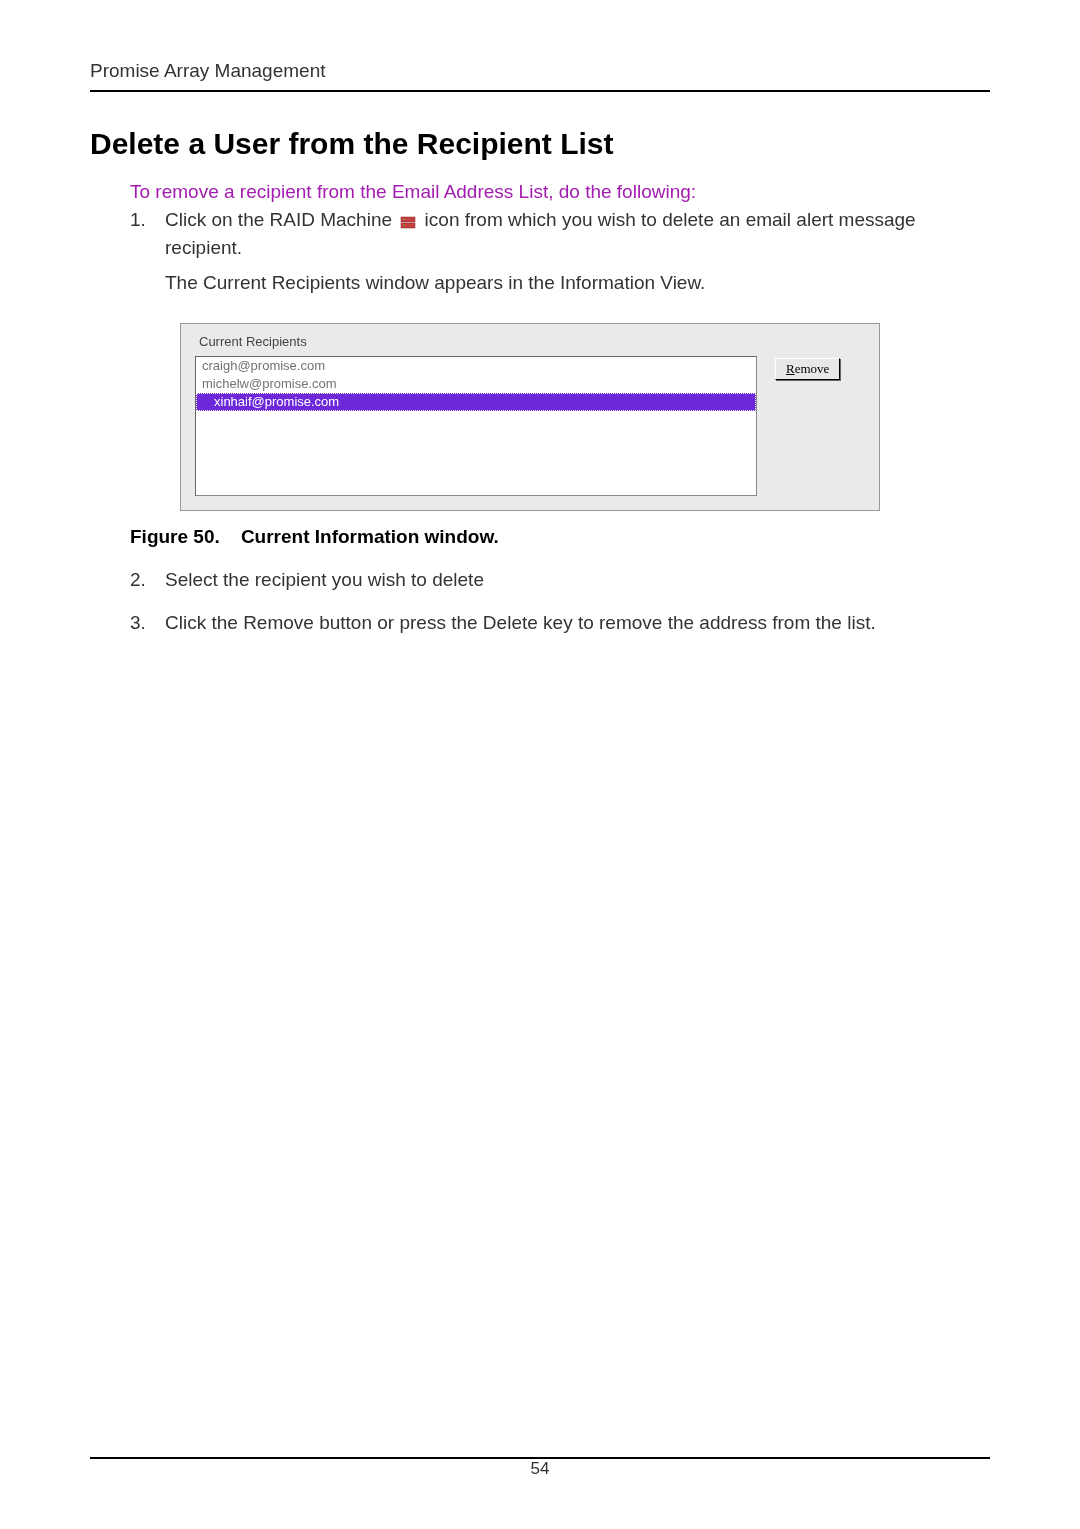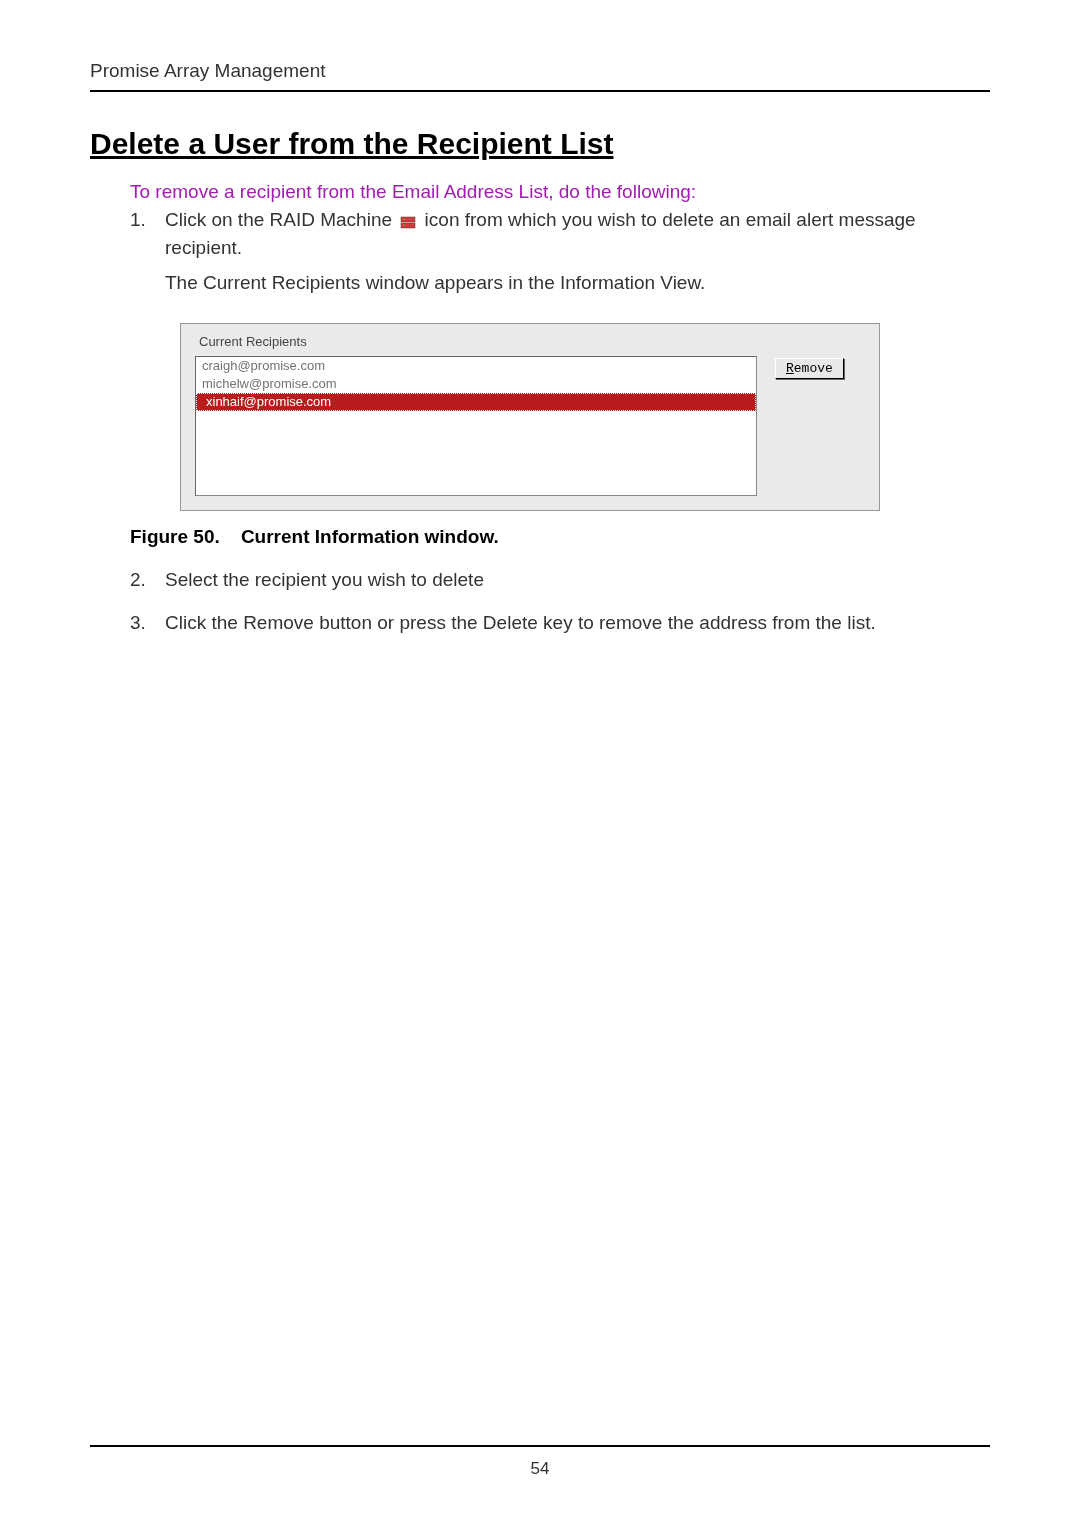"Delete a User from the" .main-heading { text-decoration: underline -> none }
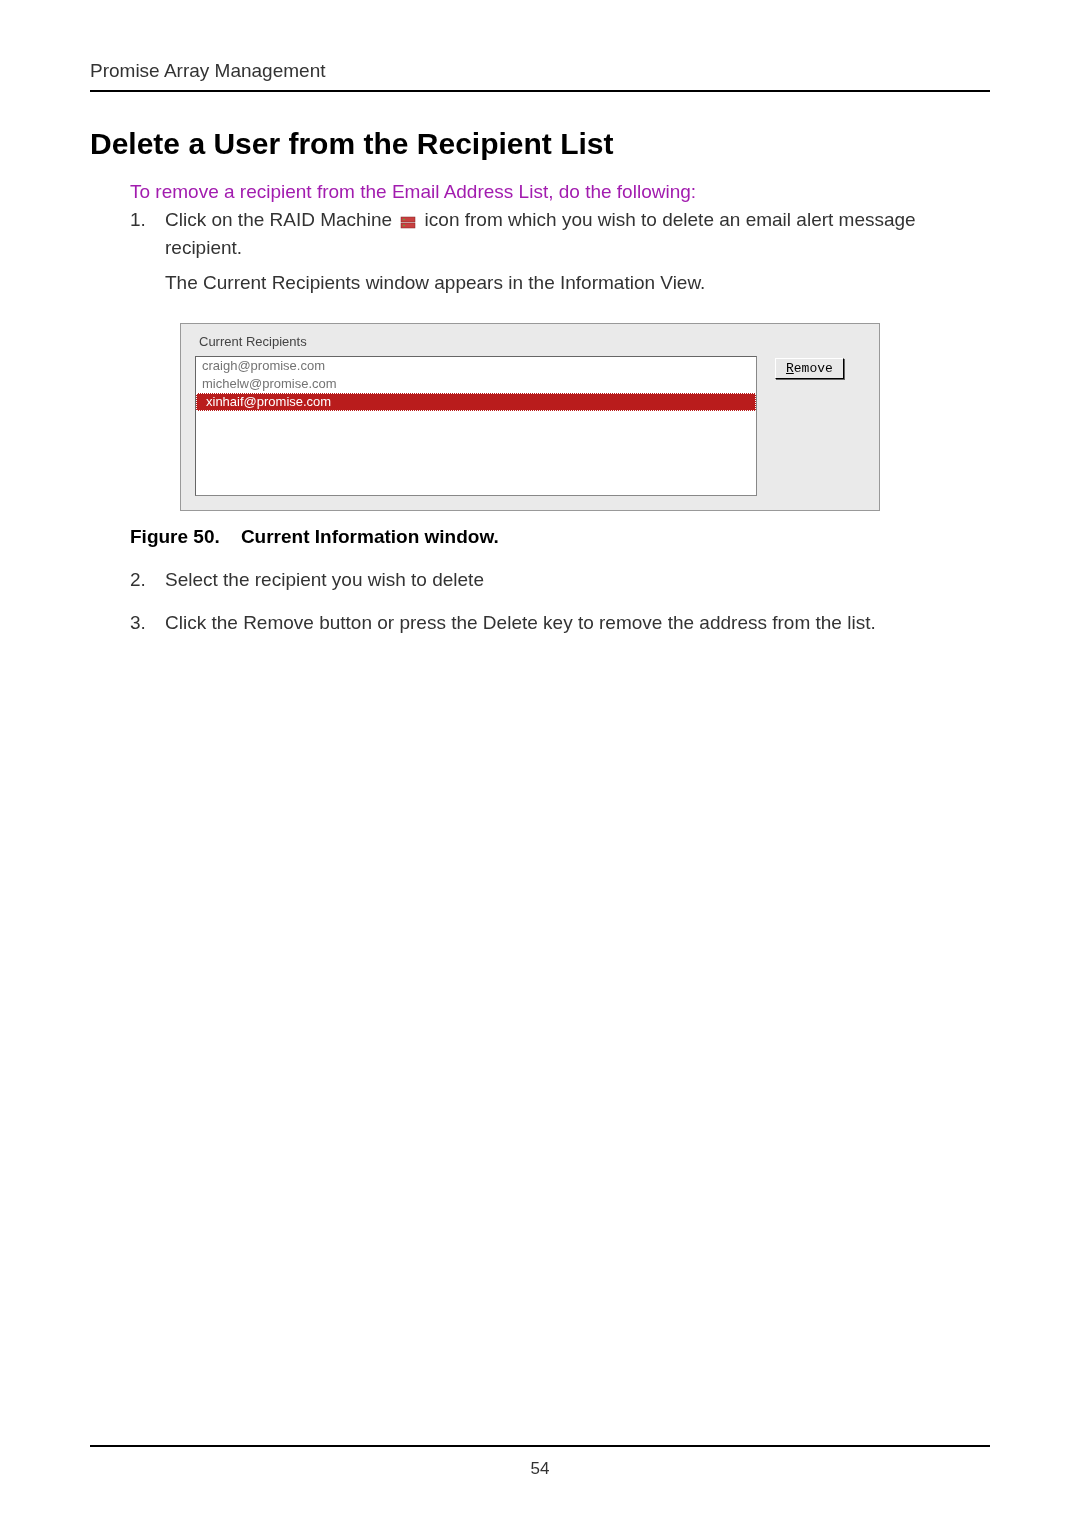"Remove" .remove-button { font-family: Liberation Mono, monospace -> Liberation Serif, serif }
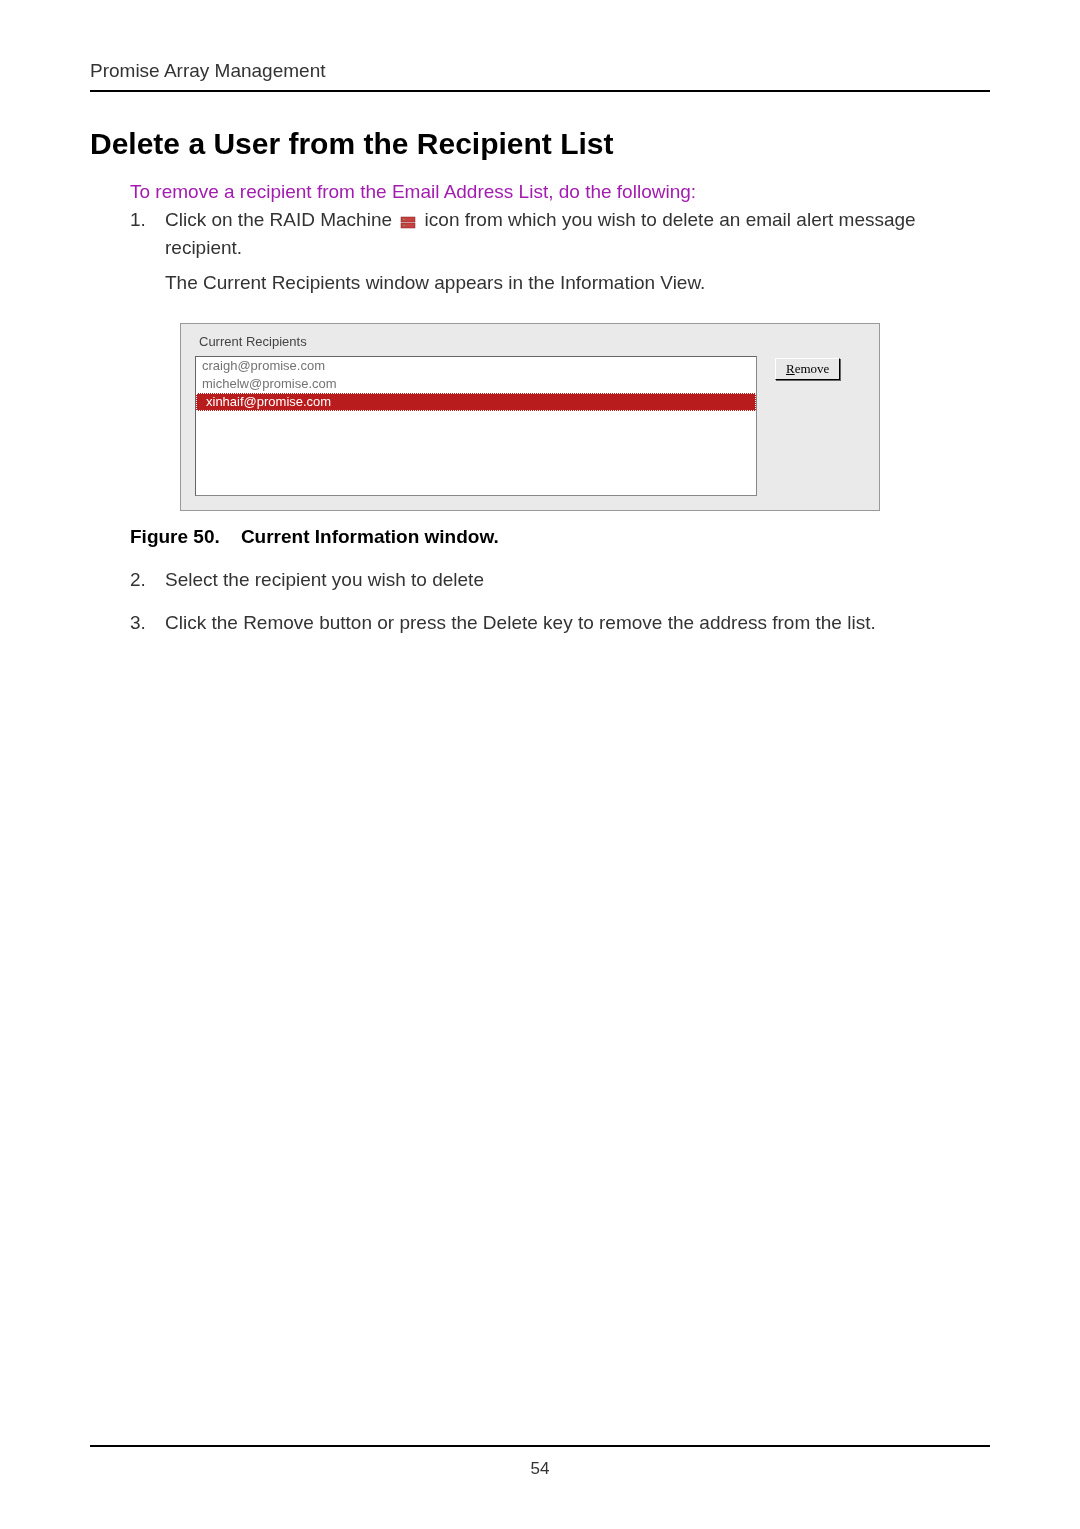"xinhaif@promise.com" .list-item.selected { background: #b91c1c -> #6d28d9; padding: 0px 9px -> 0px 17px }
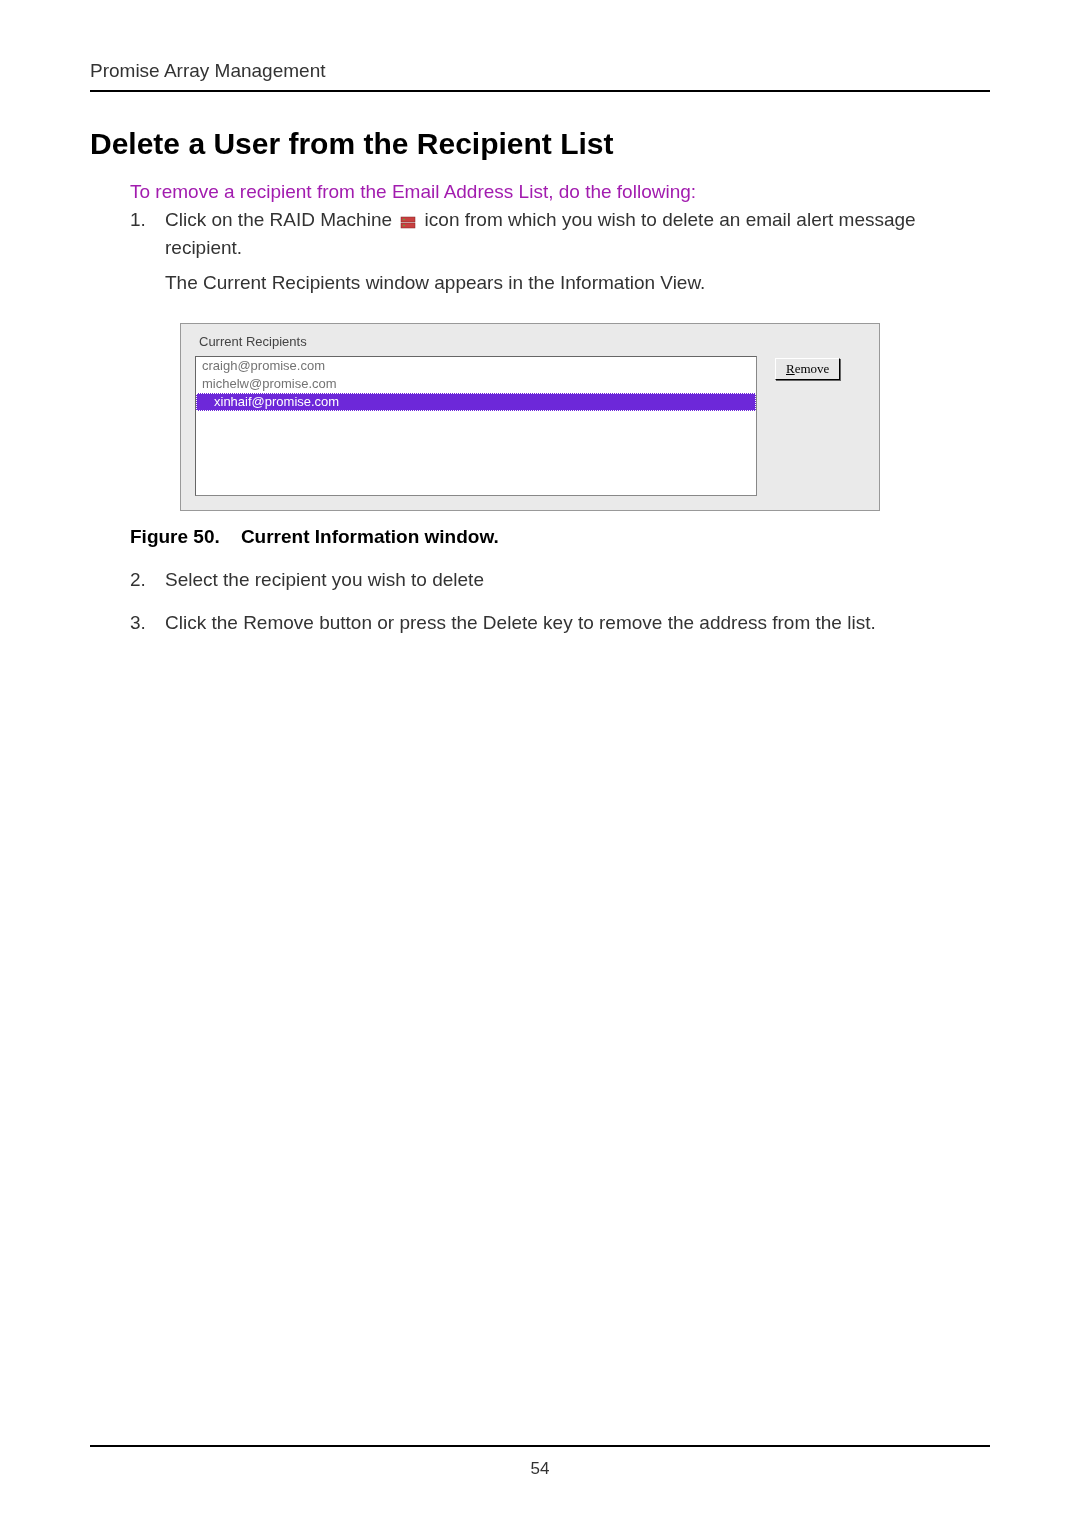"54" .footer { padding-top: 12px -> none }
